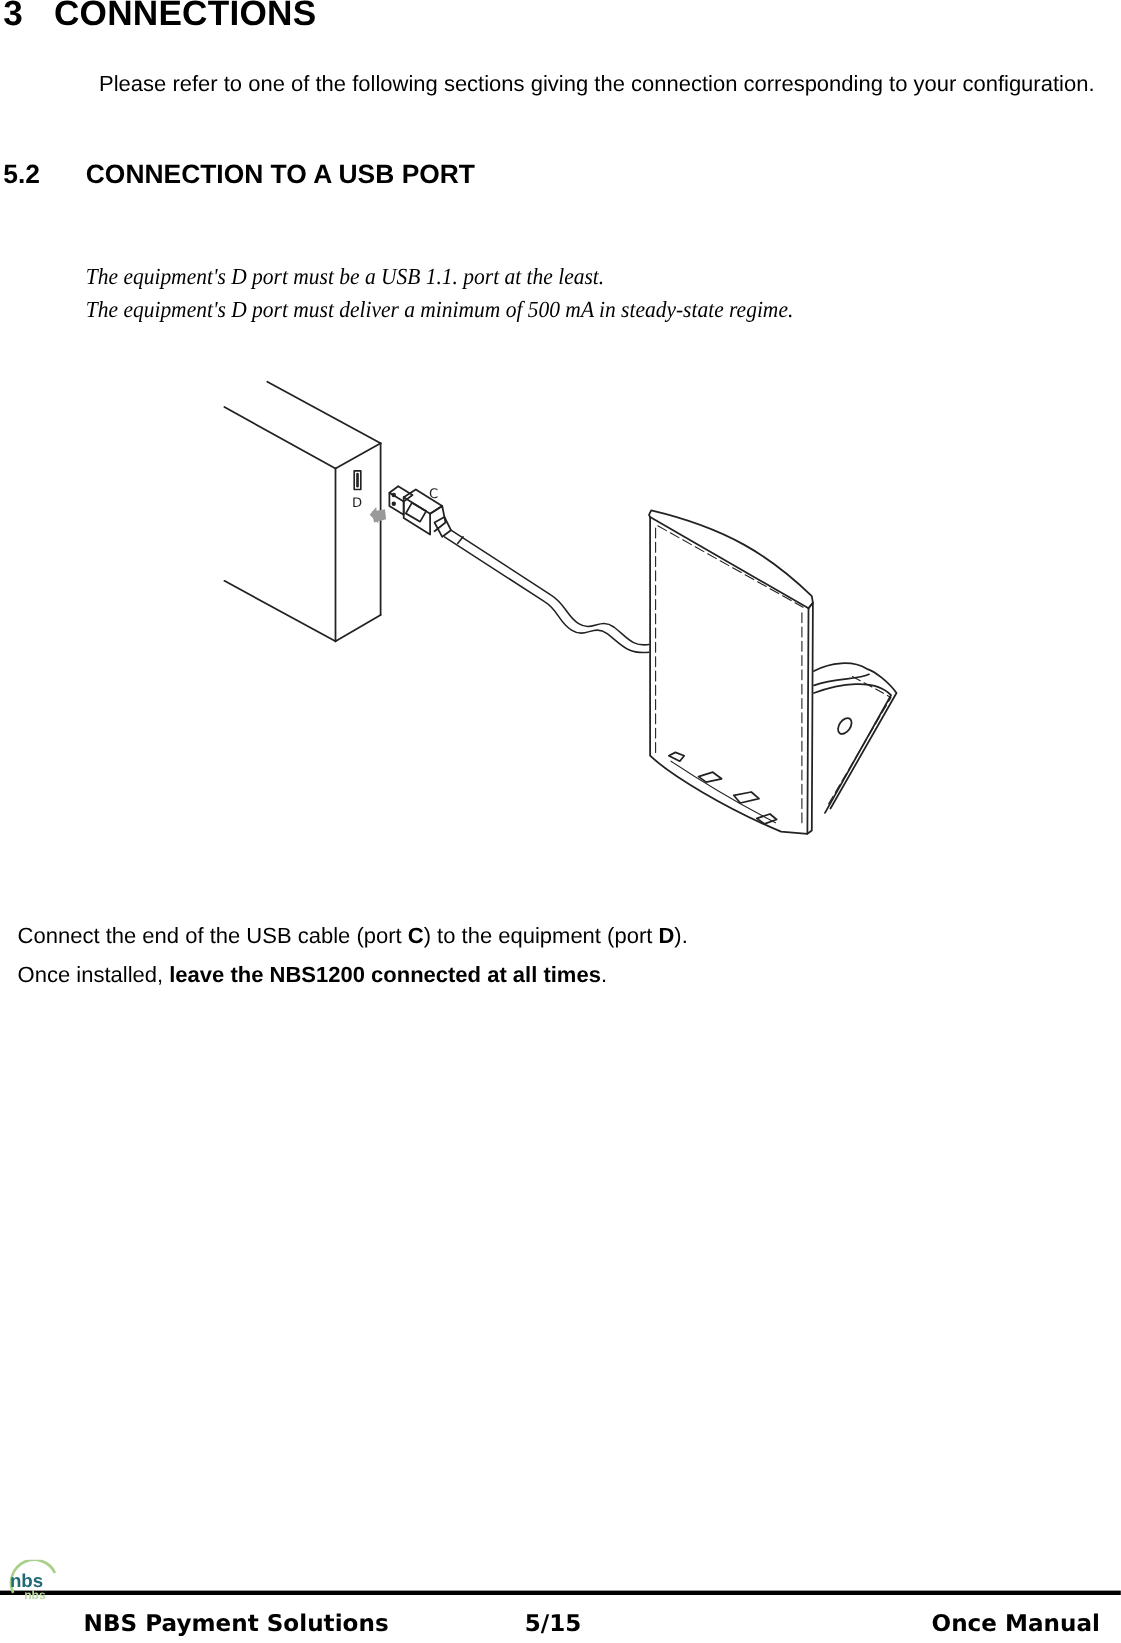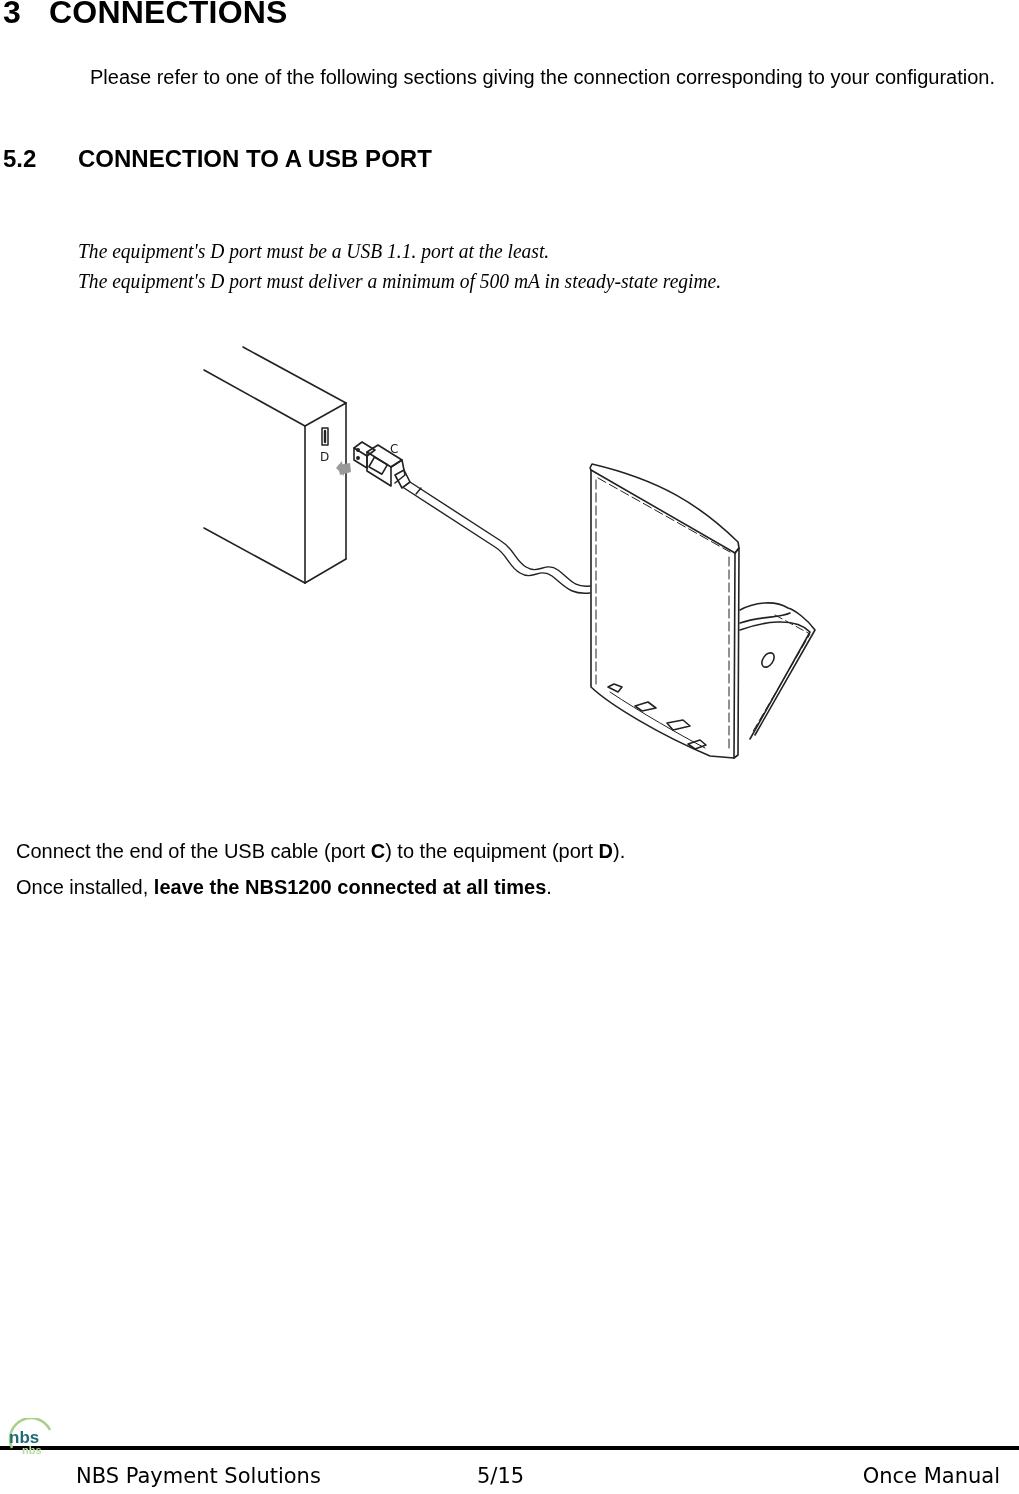"NBS Payment Solutions" .footer-text { font-weight: none -> bold }
